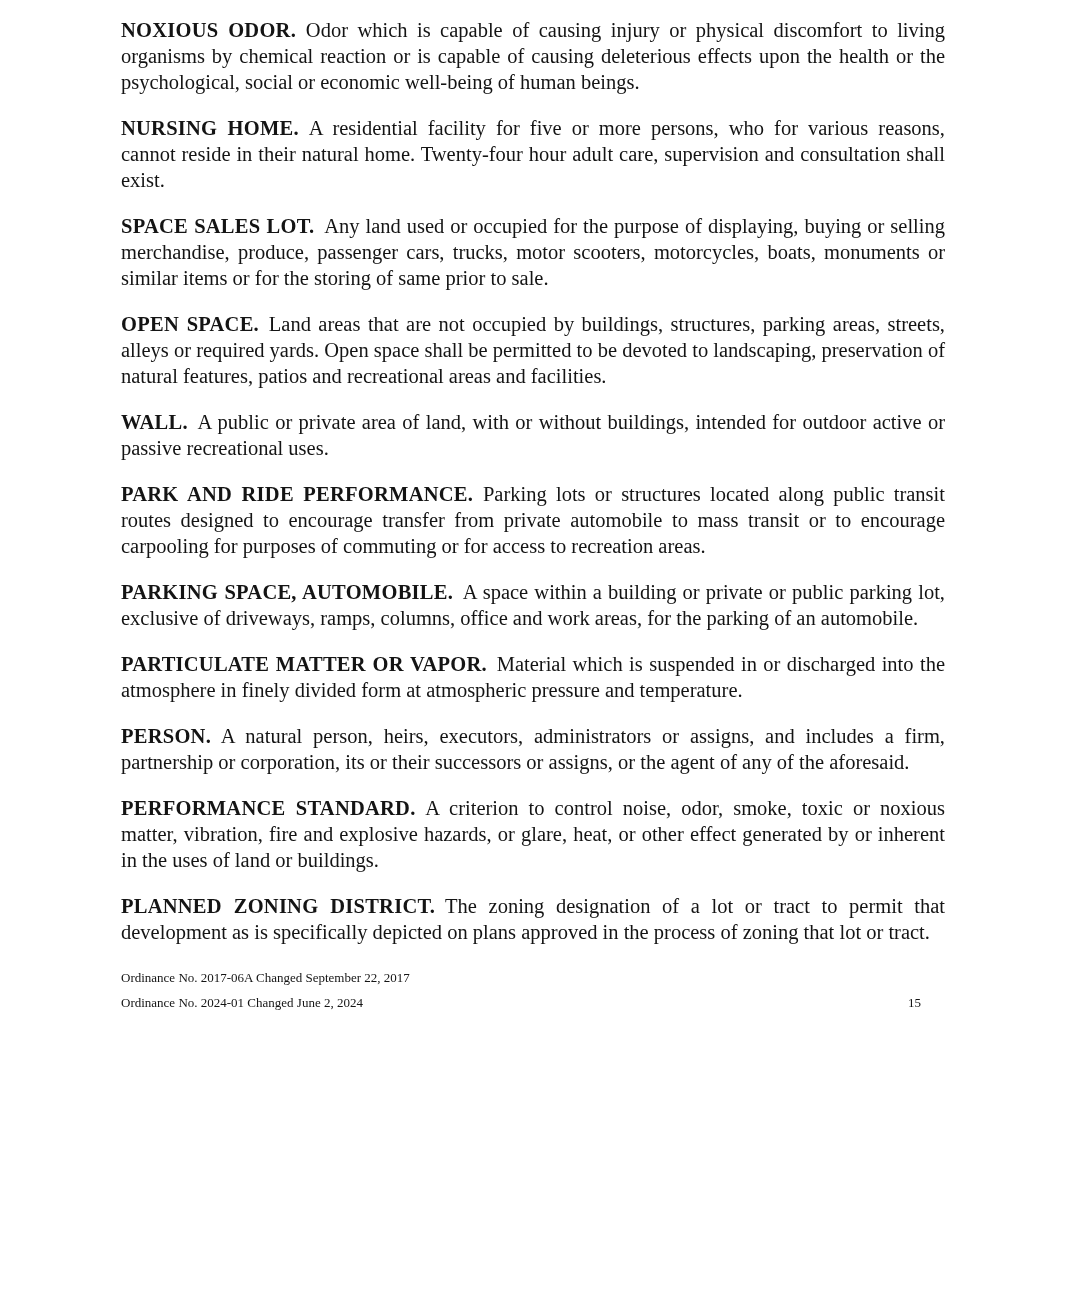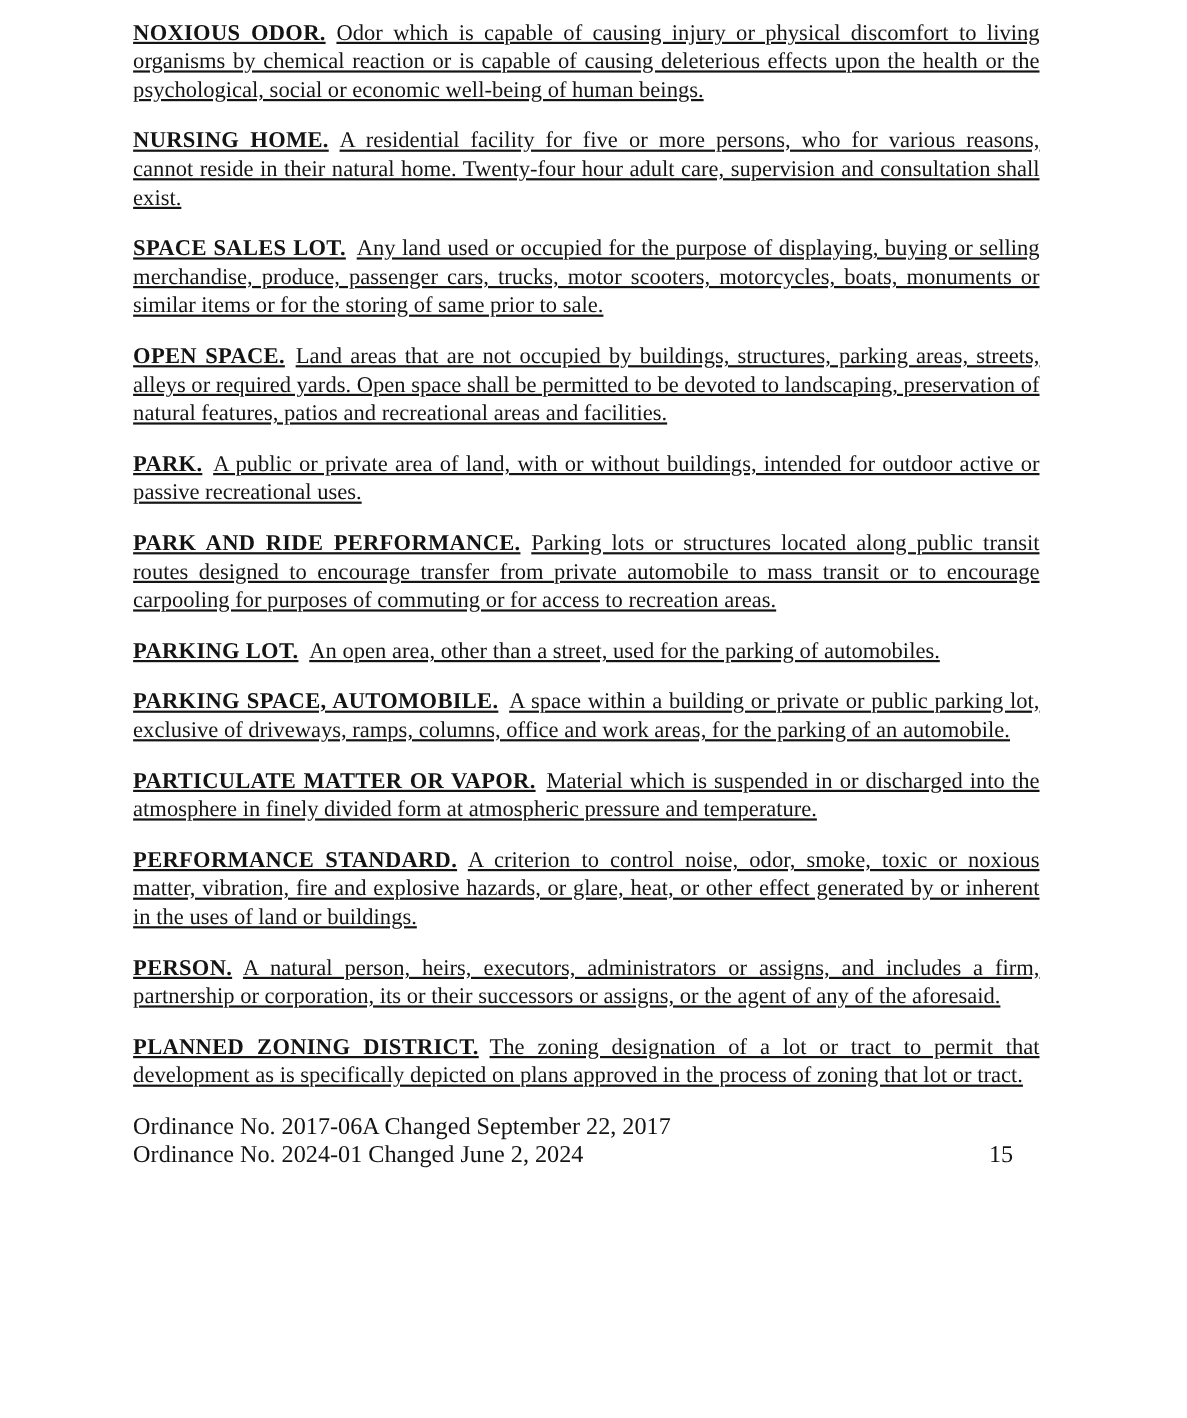"NOXIOUS ODOR. Odor which is" .def { text-decoration: underline -> none }
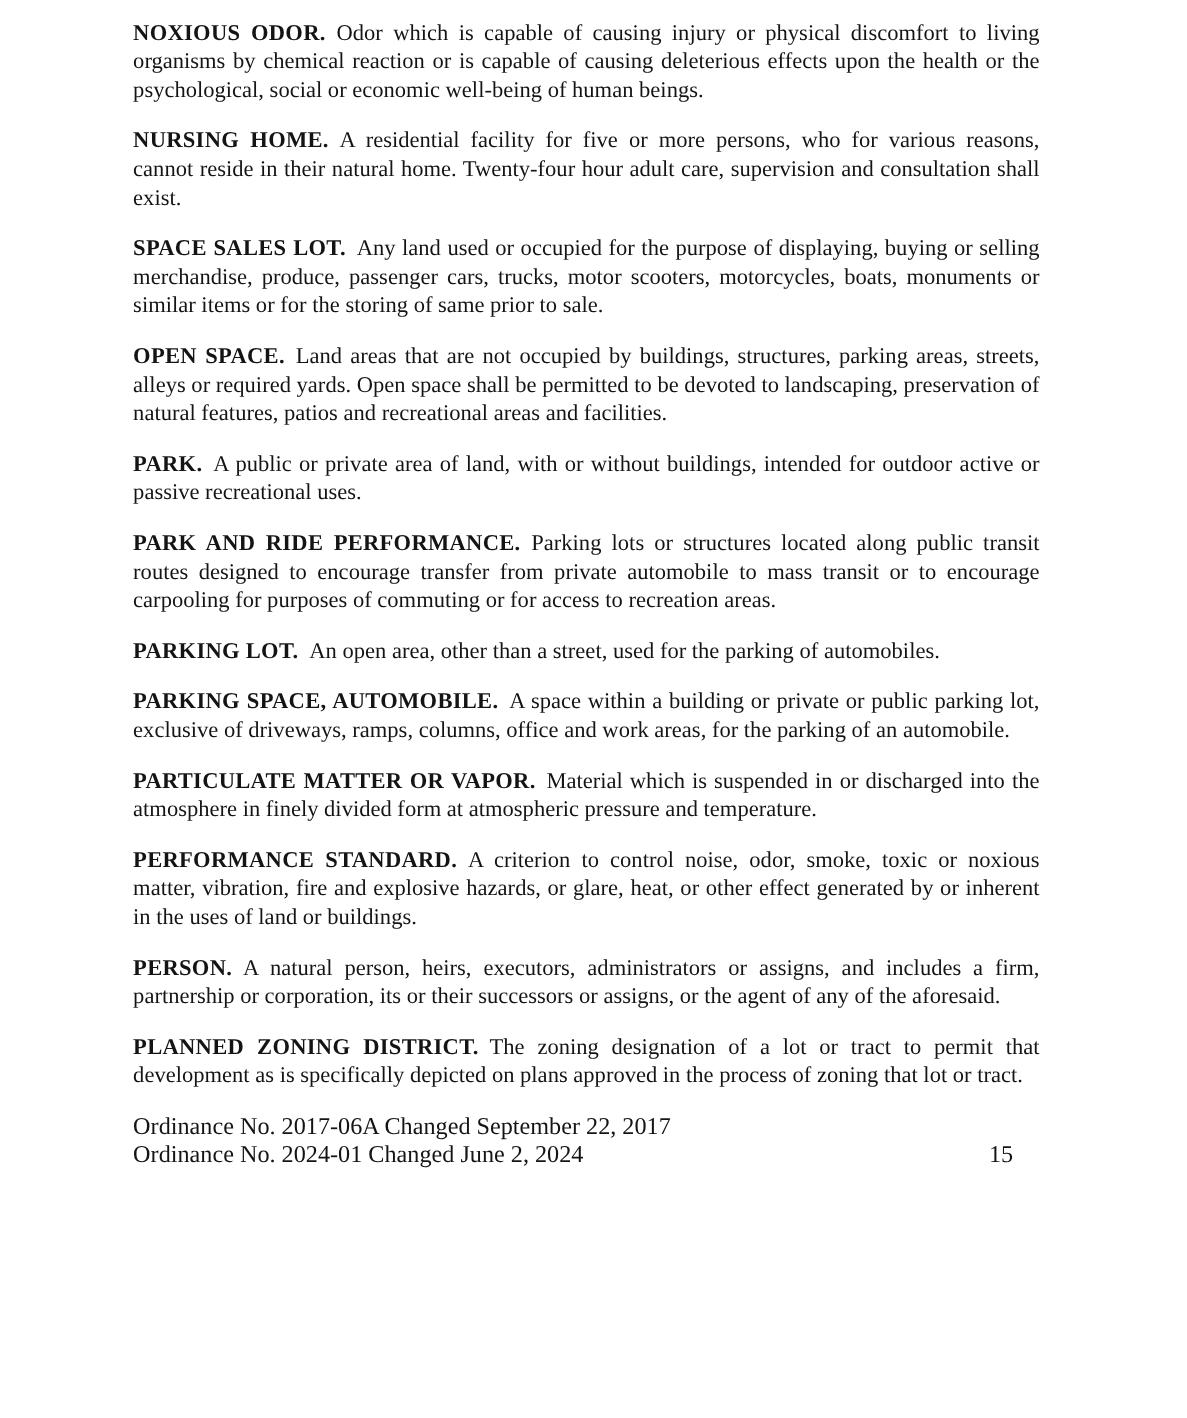"PARK." strong.term { text: PARK -> WALL }
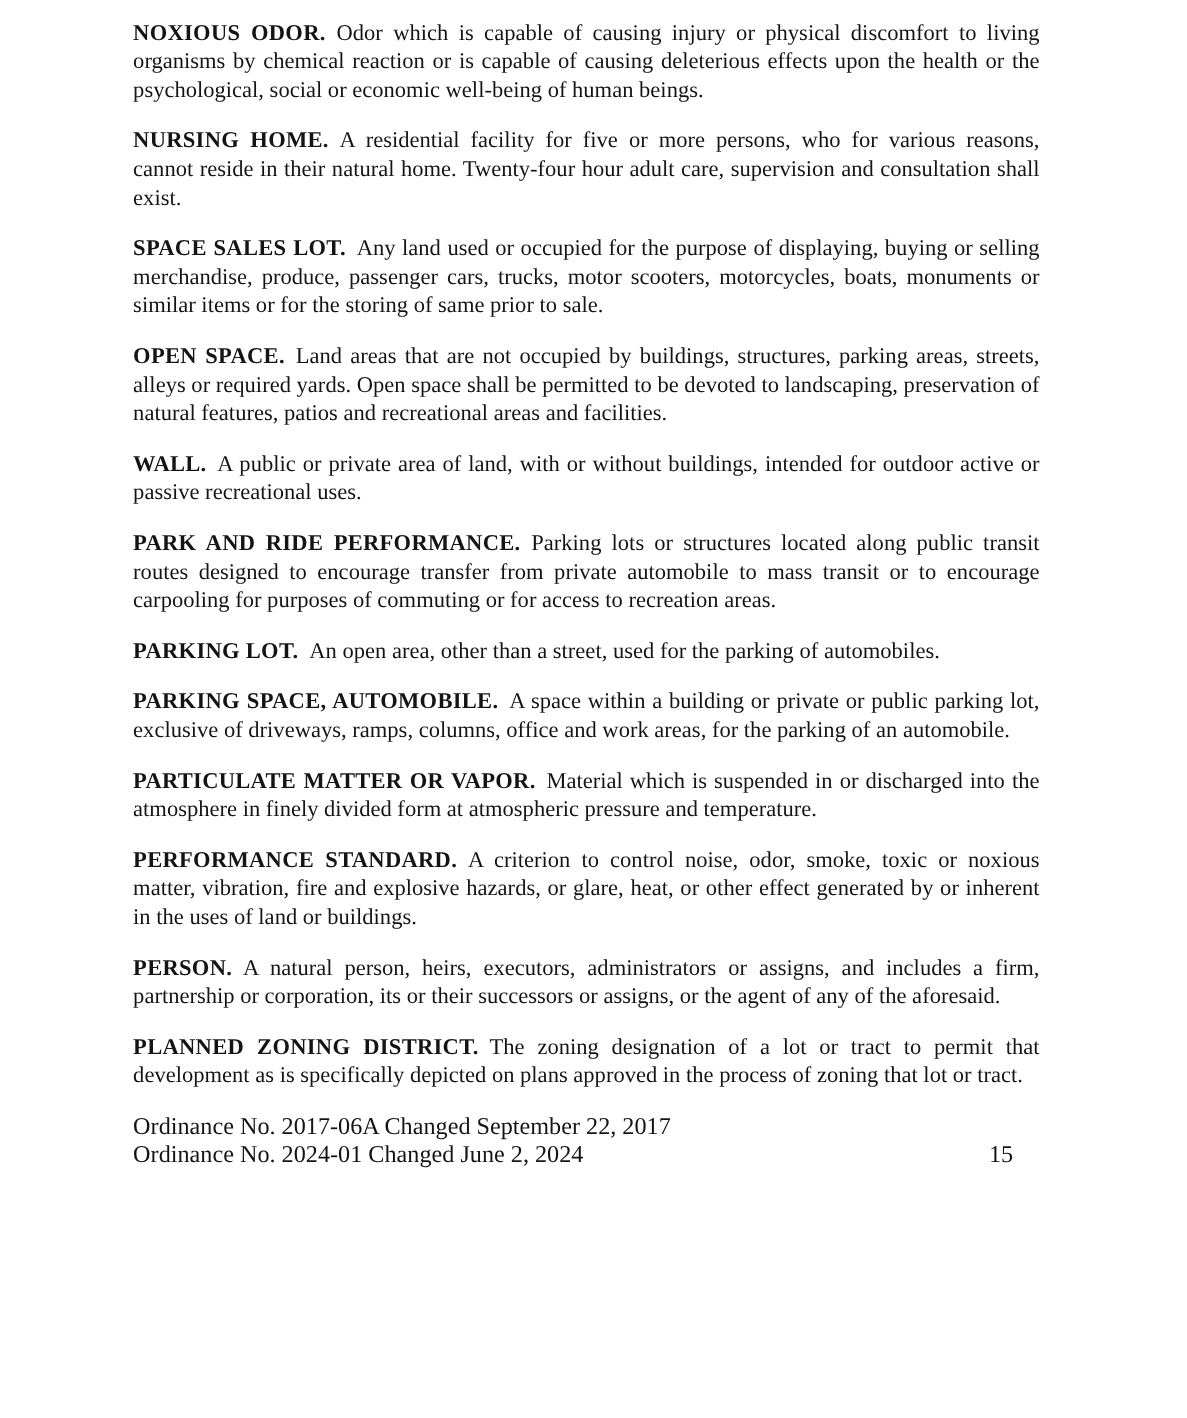"PARKING LOT. An open area," p.def { html: <p><strong>PARKING LOT.</strong><span>An open area, other than a street, used for the parking of automobiles.</span></p> -> none }
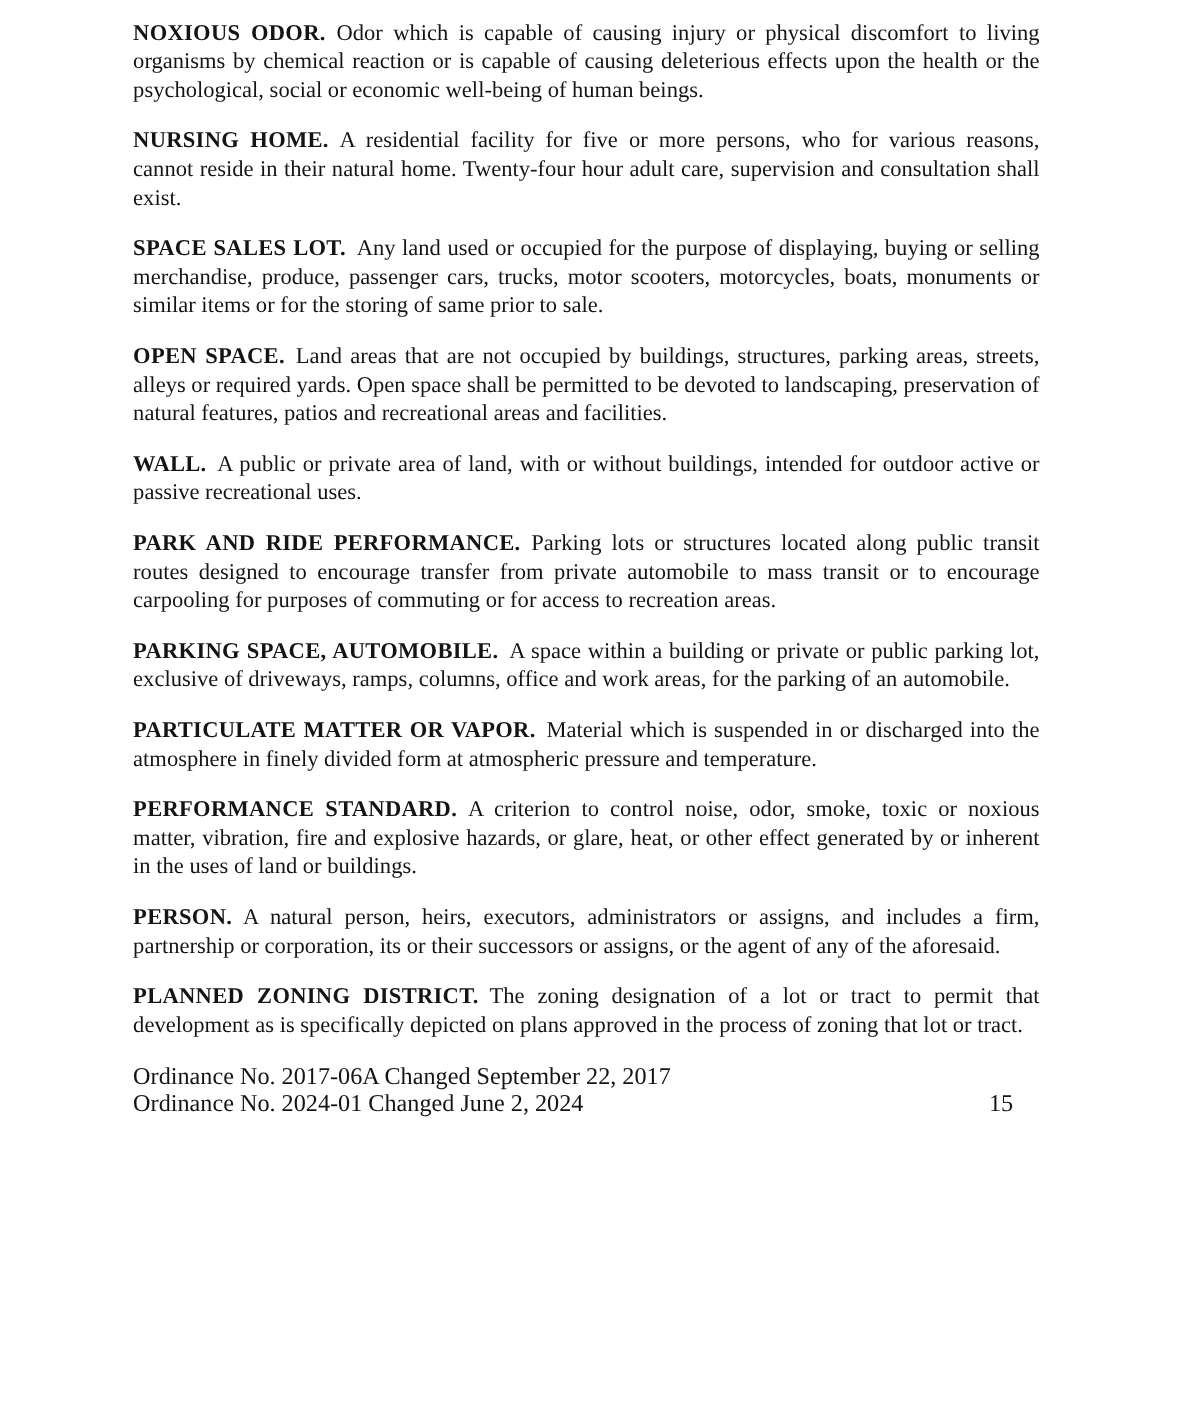"PERFORMANCE STANDARD. A criterion to" p.def { order: before "PERSON. A natural person, heirs," -> after "PERSON. A natural person, heirs," }
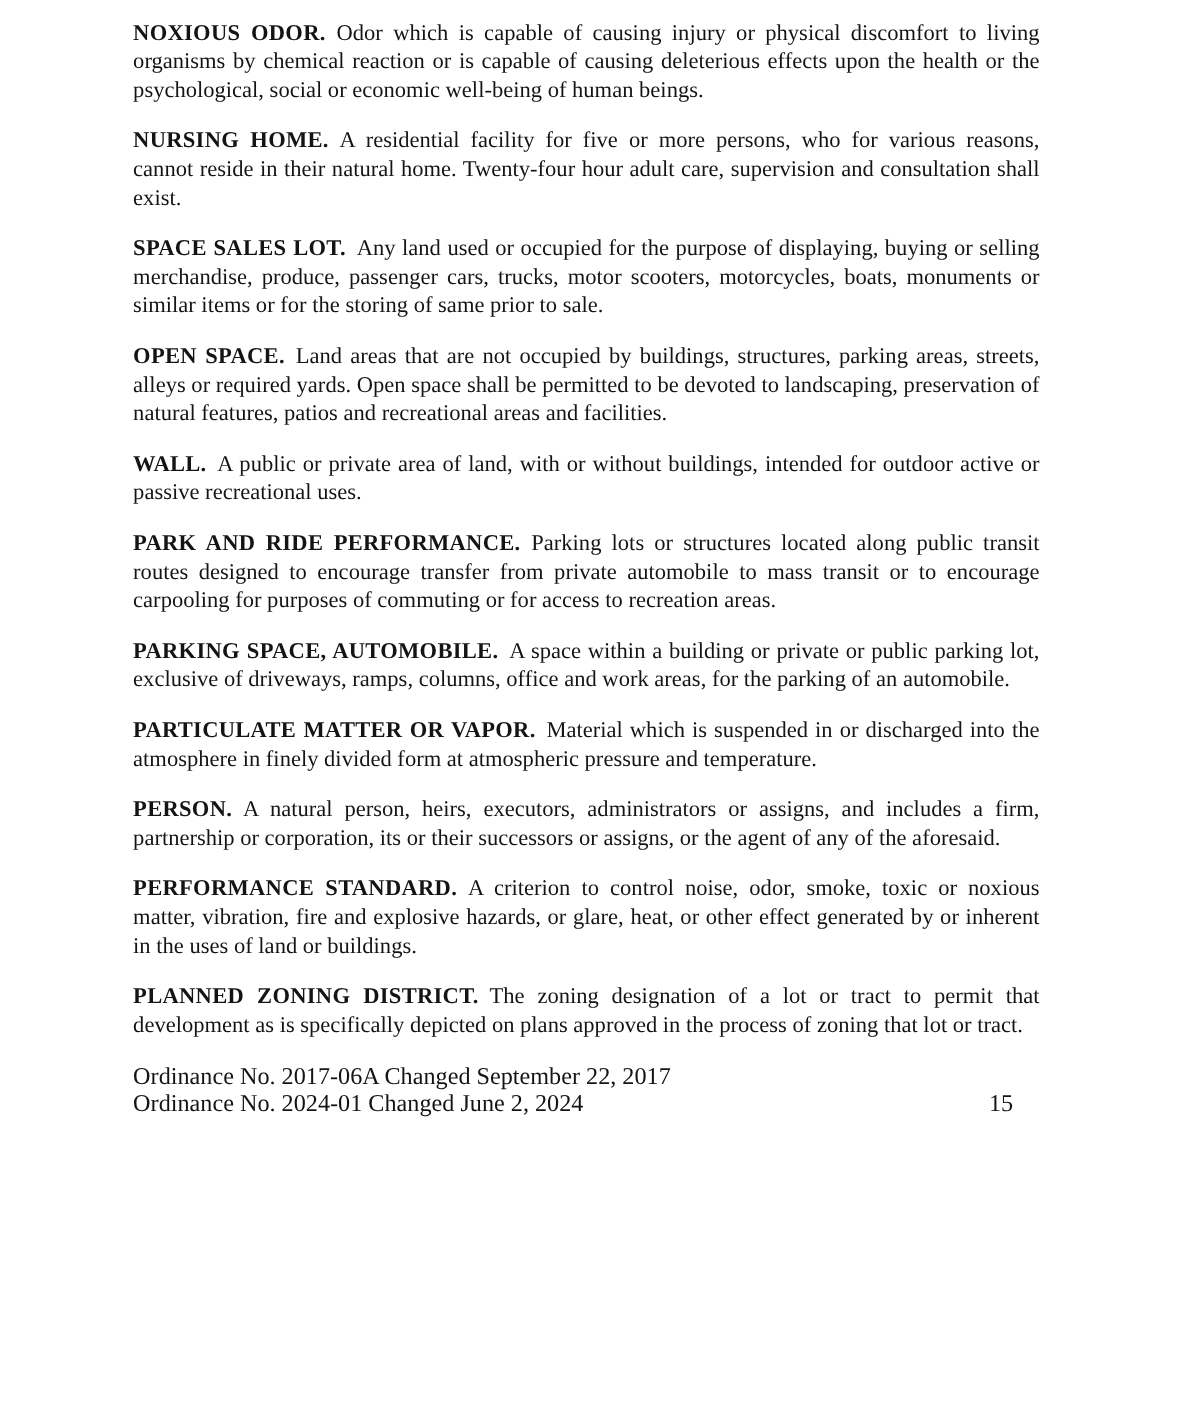"Ordinance No. 2017-06A Changed September" .footer { font-size: 22px -> 13px }
